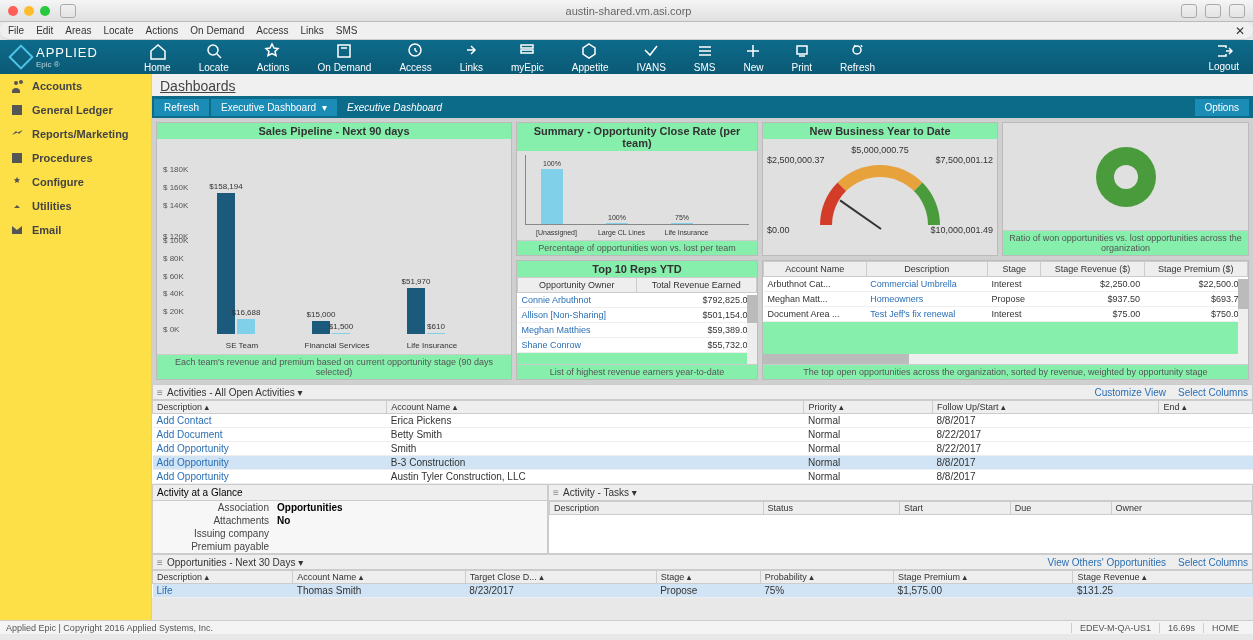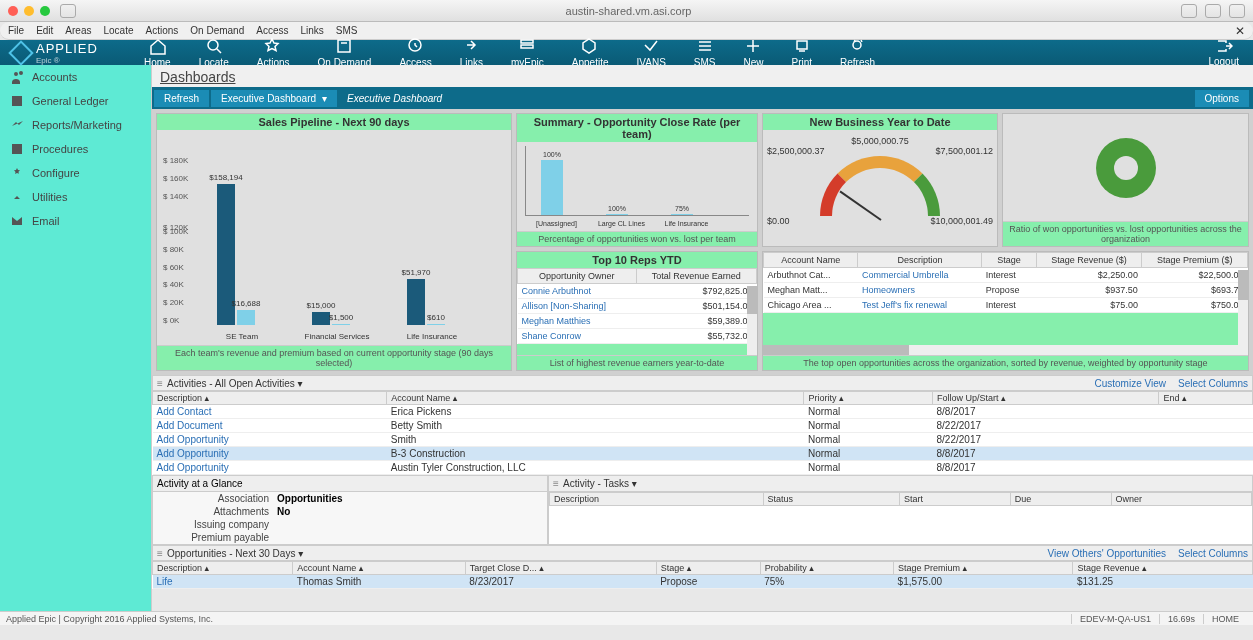"APPLIED" .ribbon { height: 25px -> 34px }
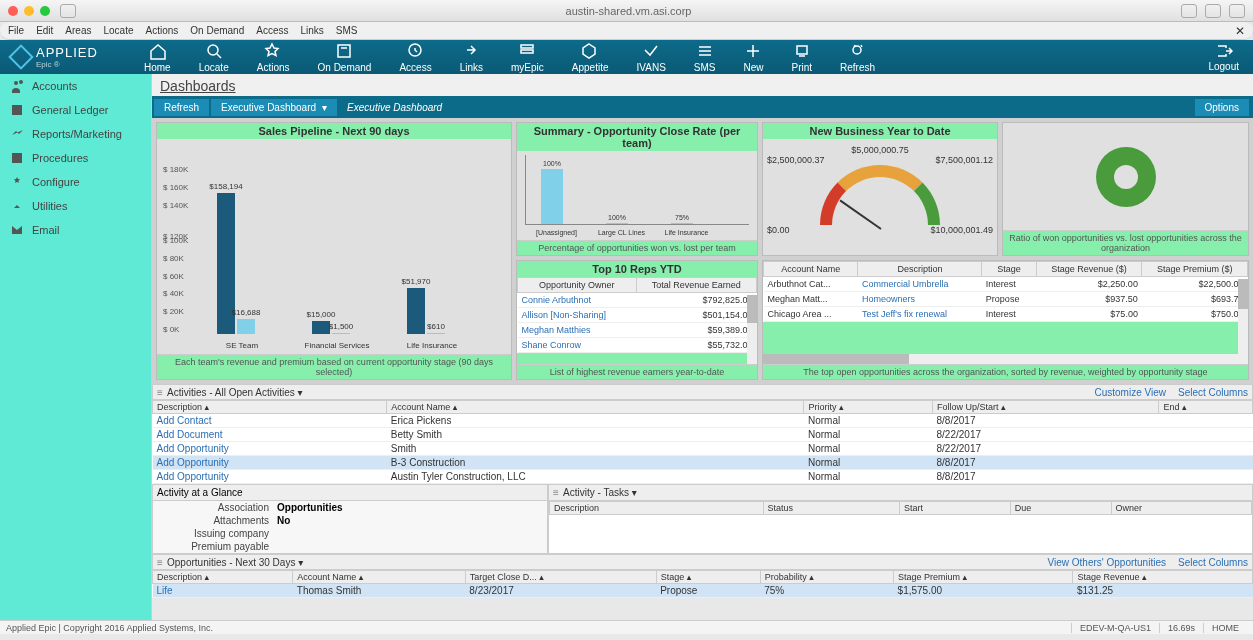"Accounts" .sidebar { background: #5eead4 -> #fde047; font-weight: none -> bold }
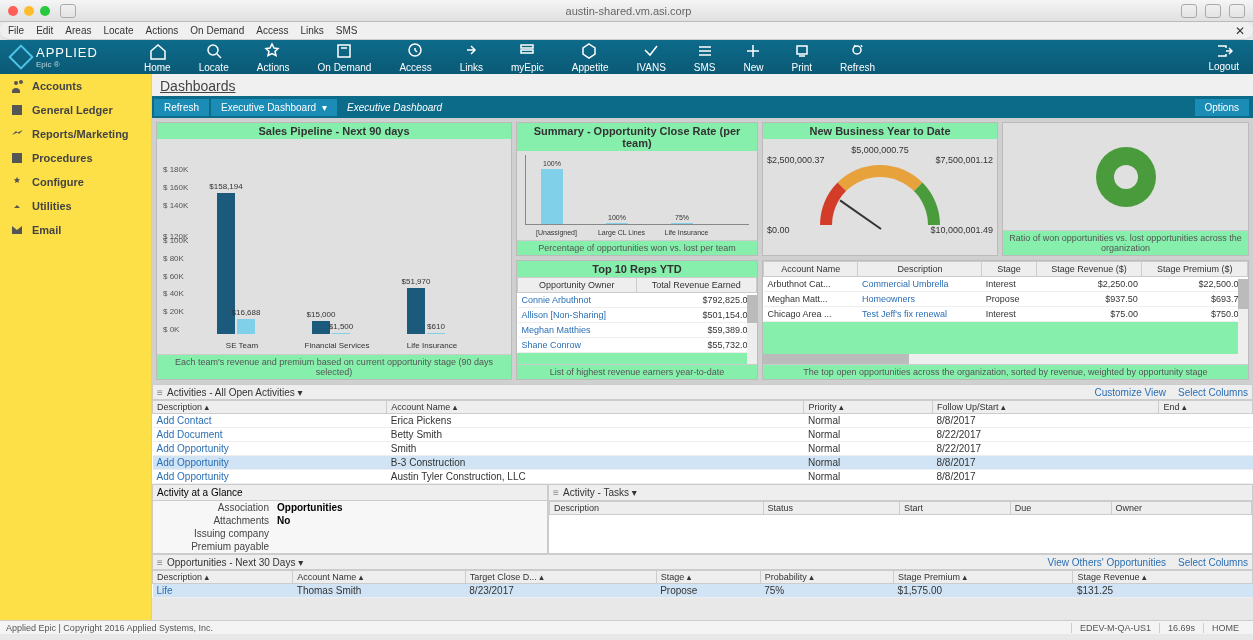"Chicago Area ..." td { text: Chicago -> Document }
